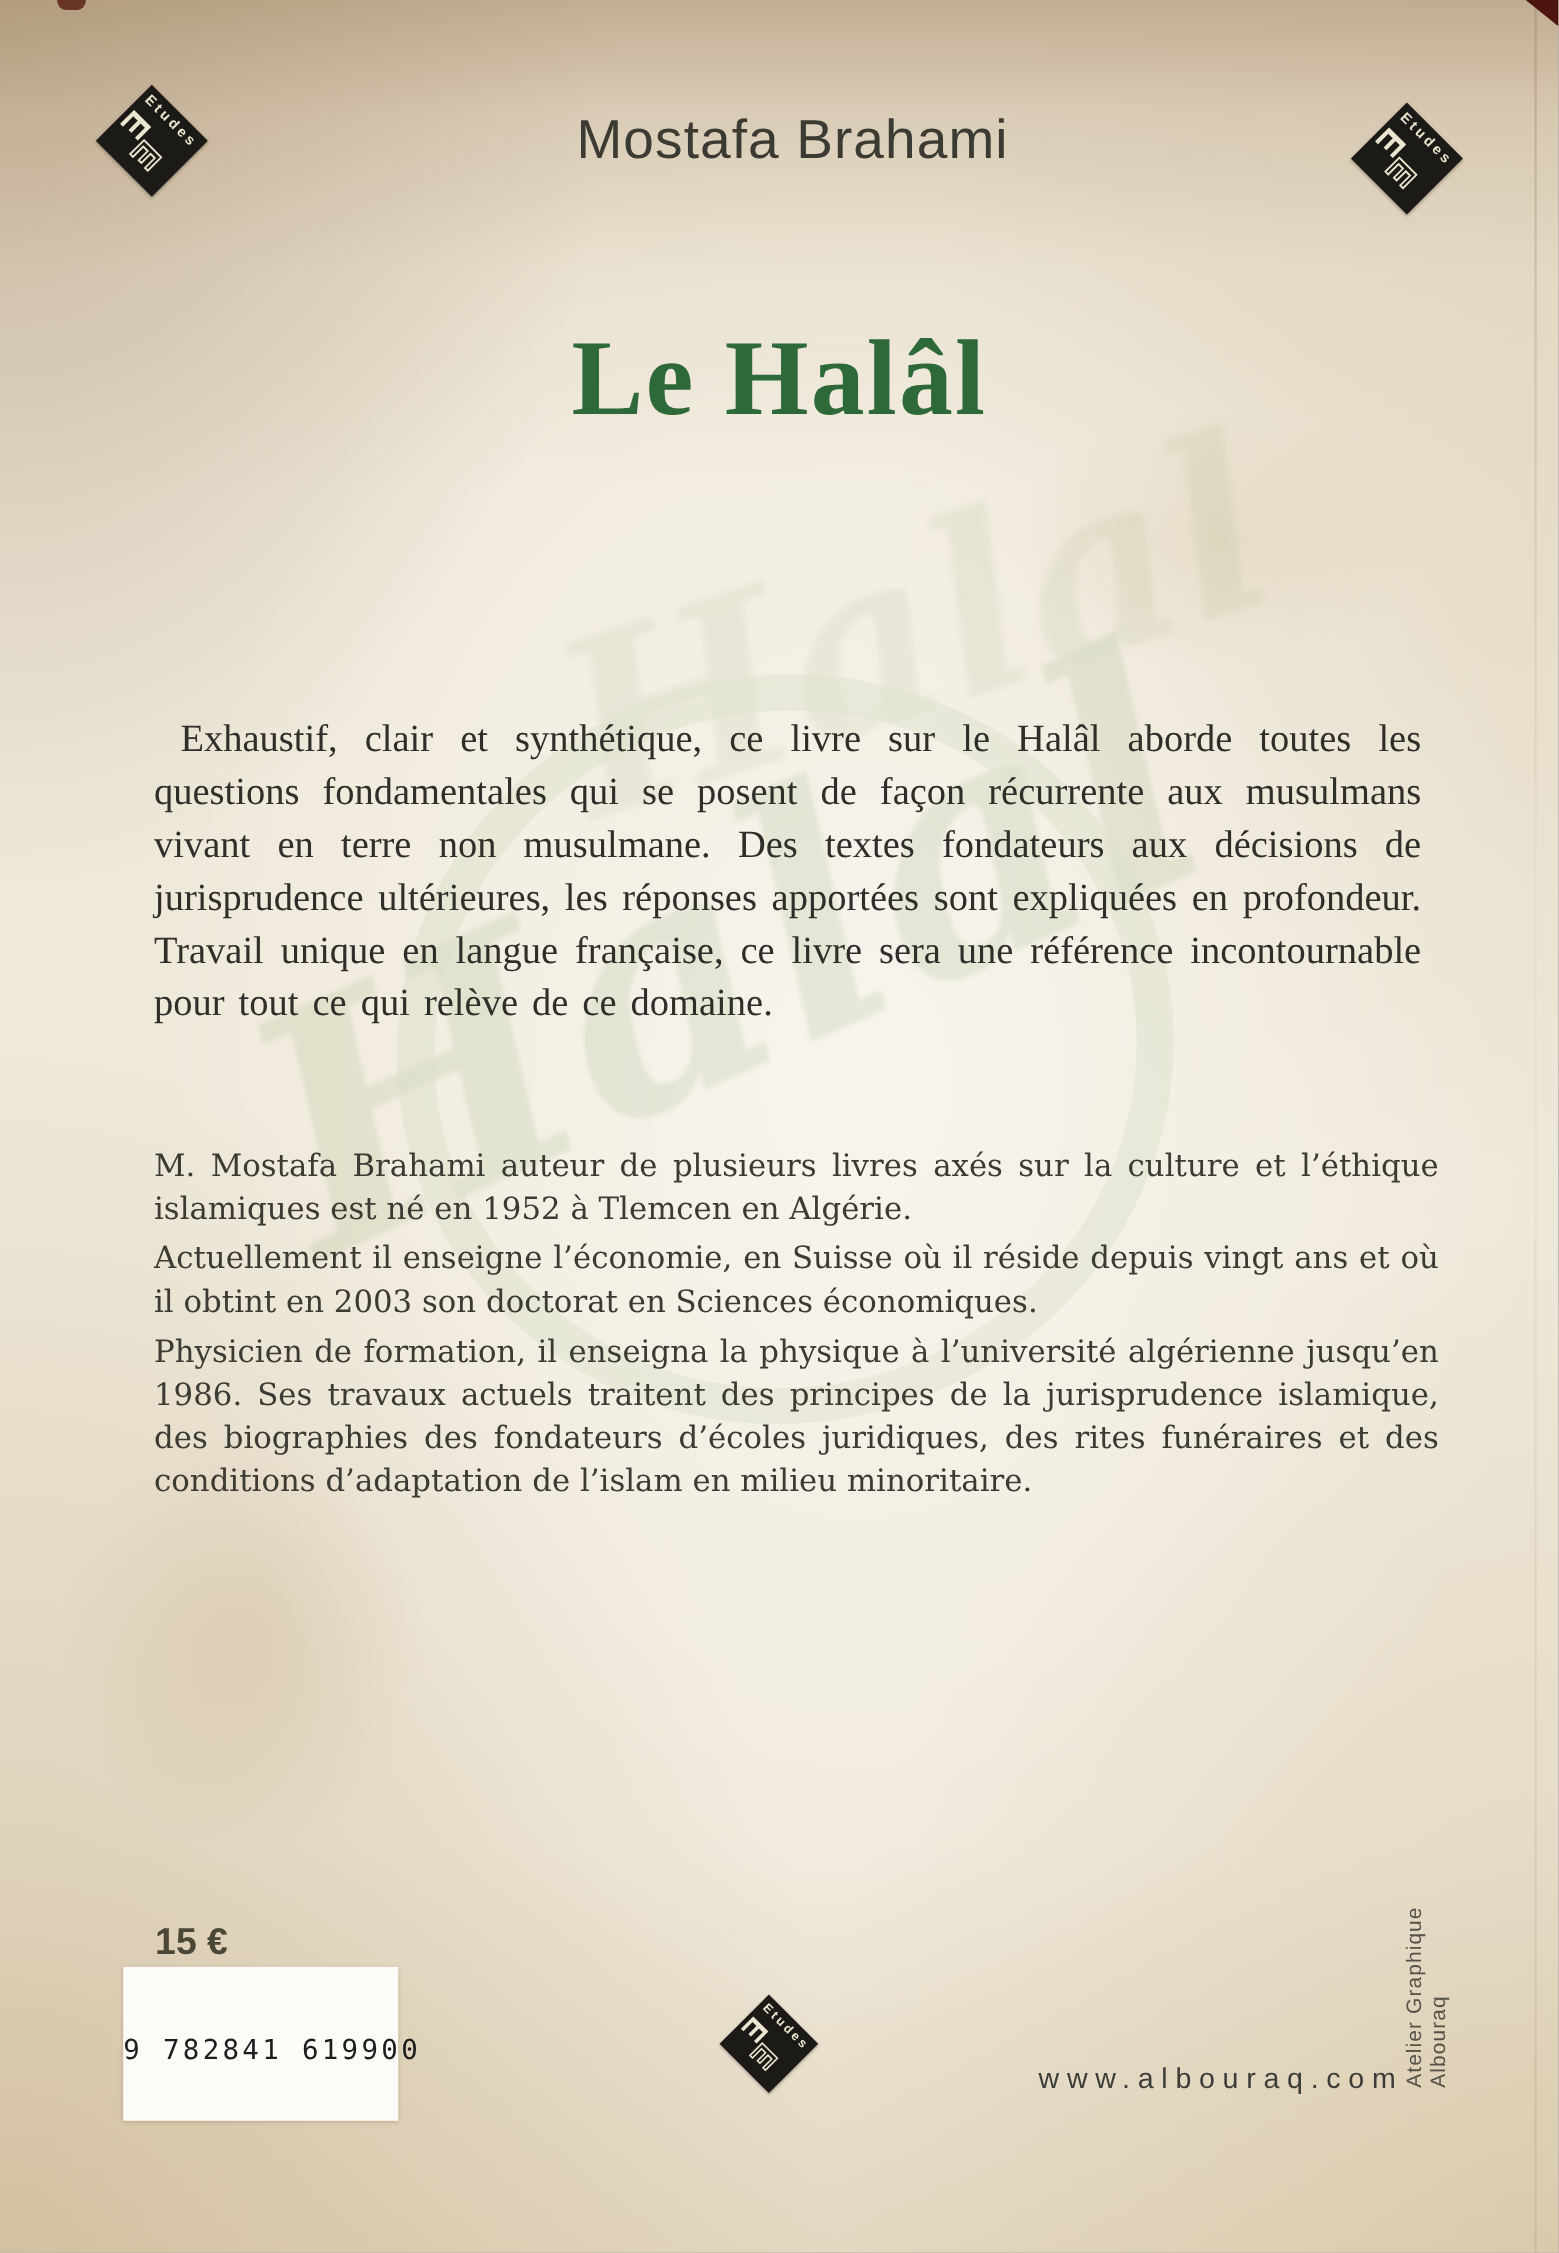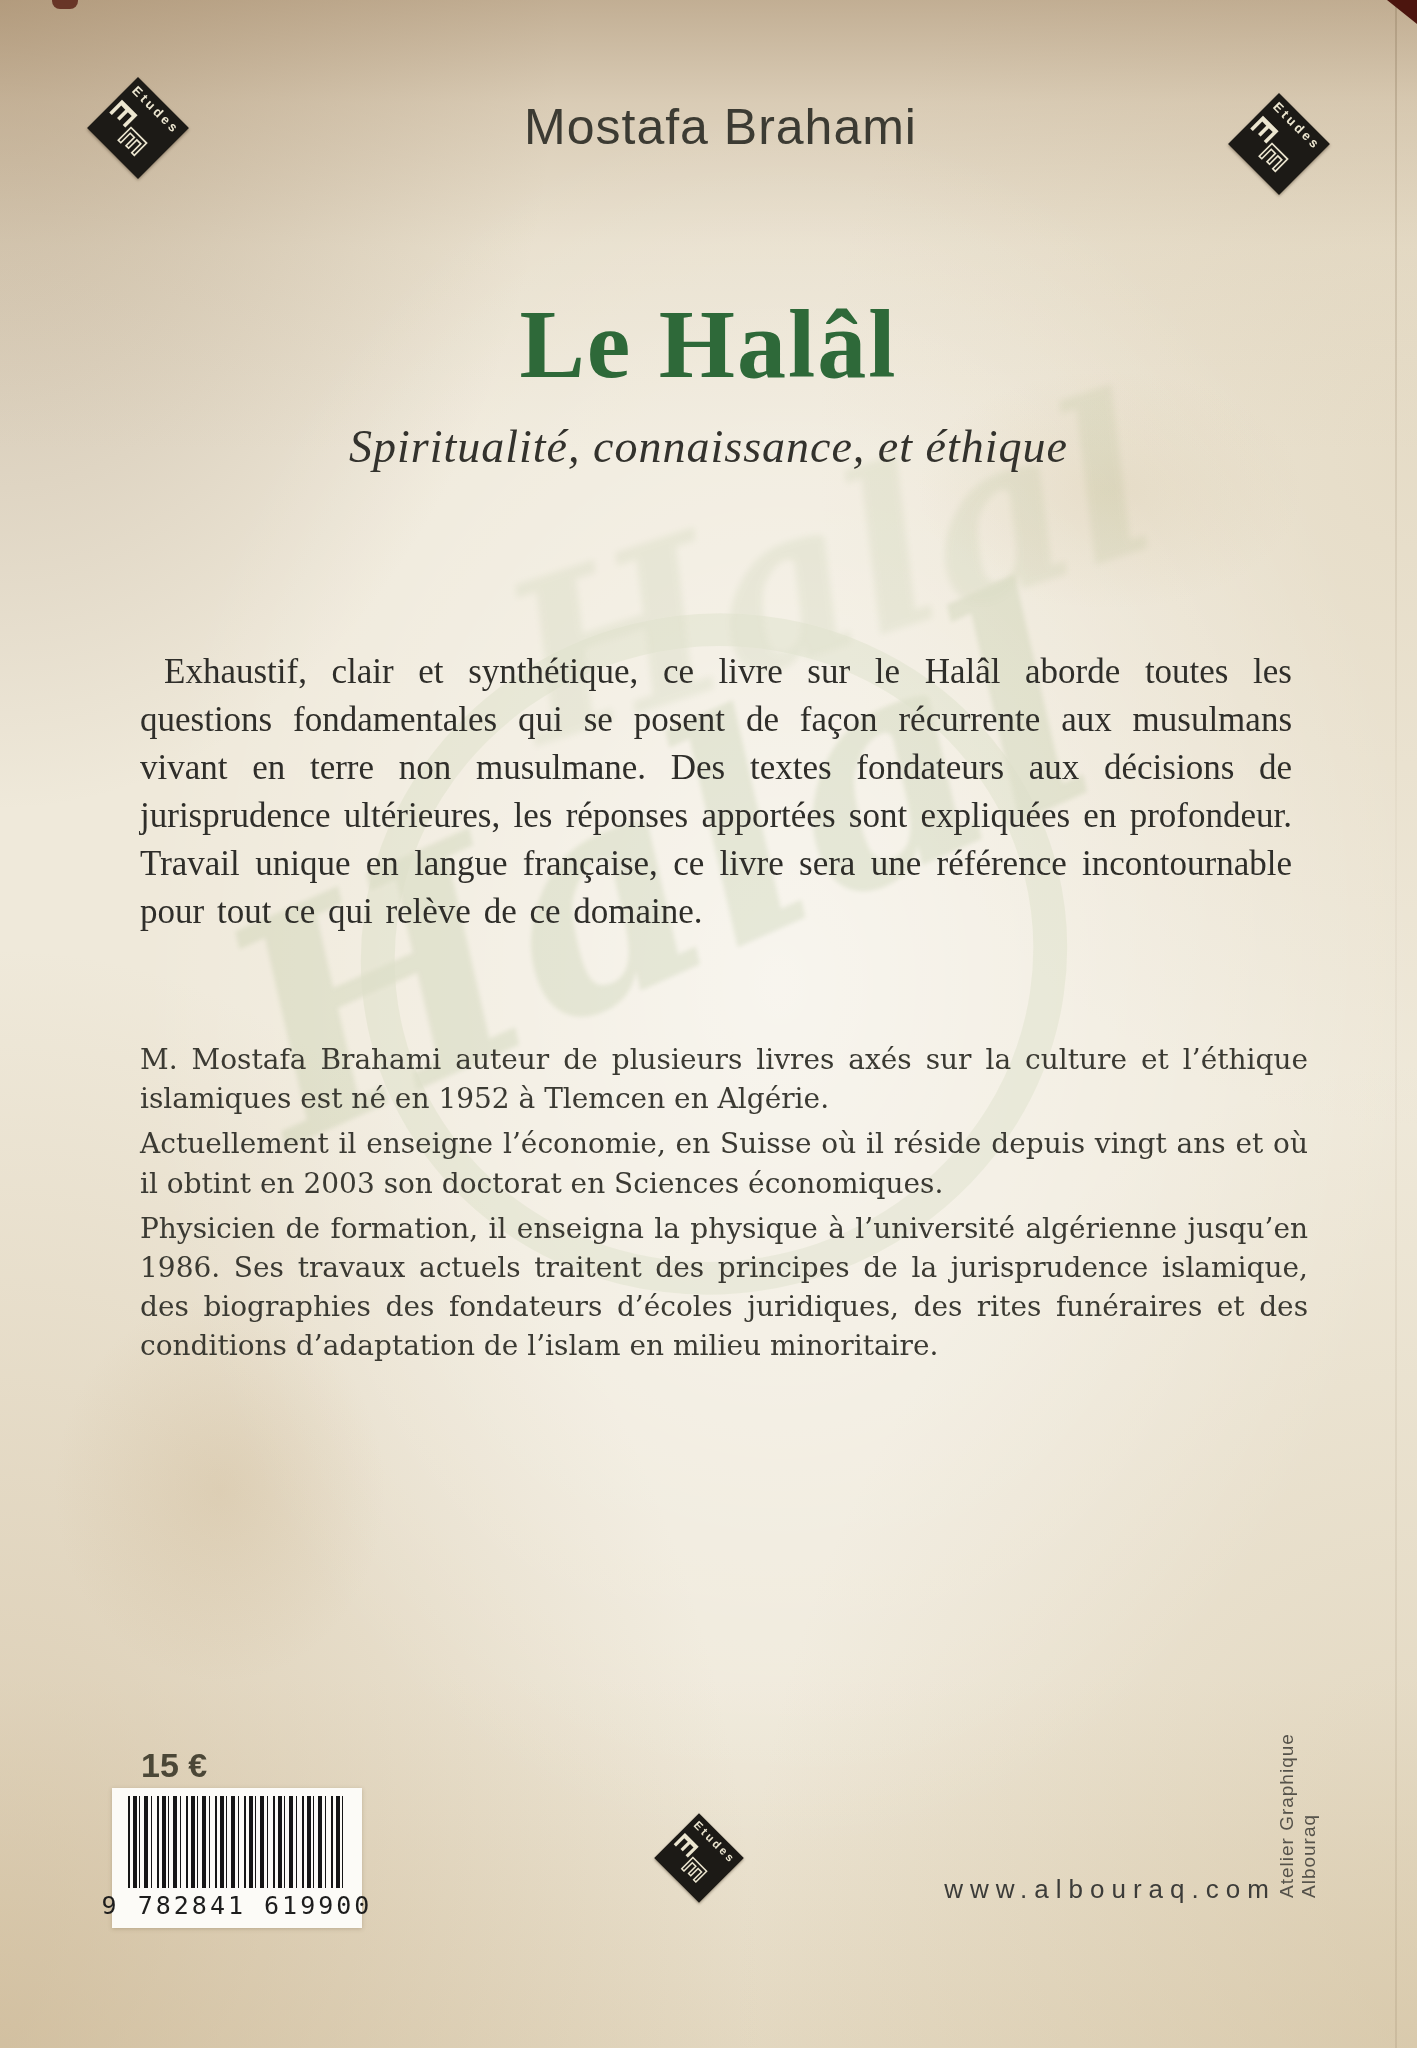"Spiritualité, connaissance, et éthique" div.subtitle { html: <div>Spiritualité, connaissance, et éthique</div> -> none }
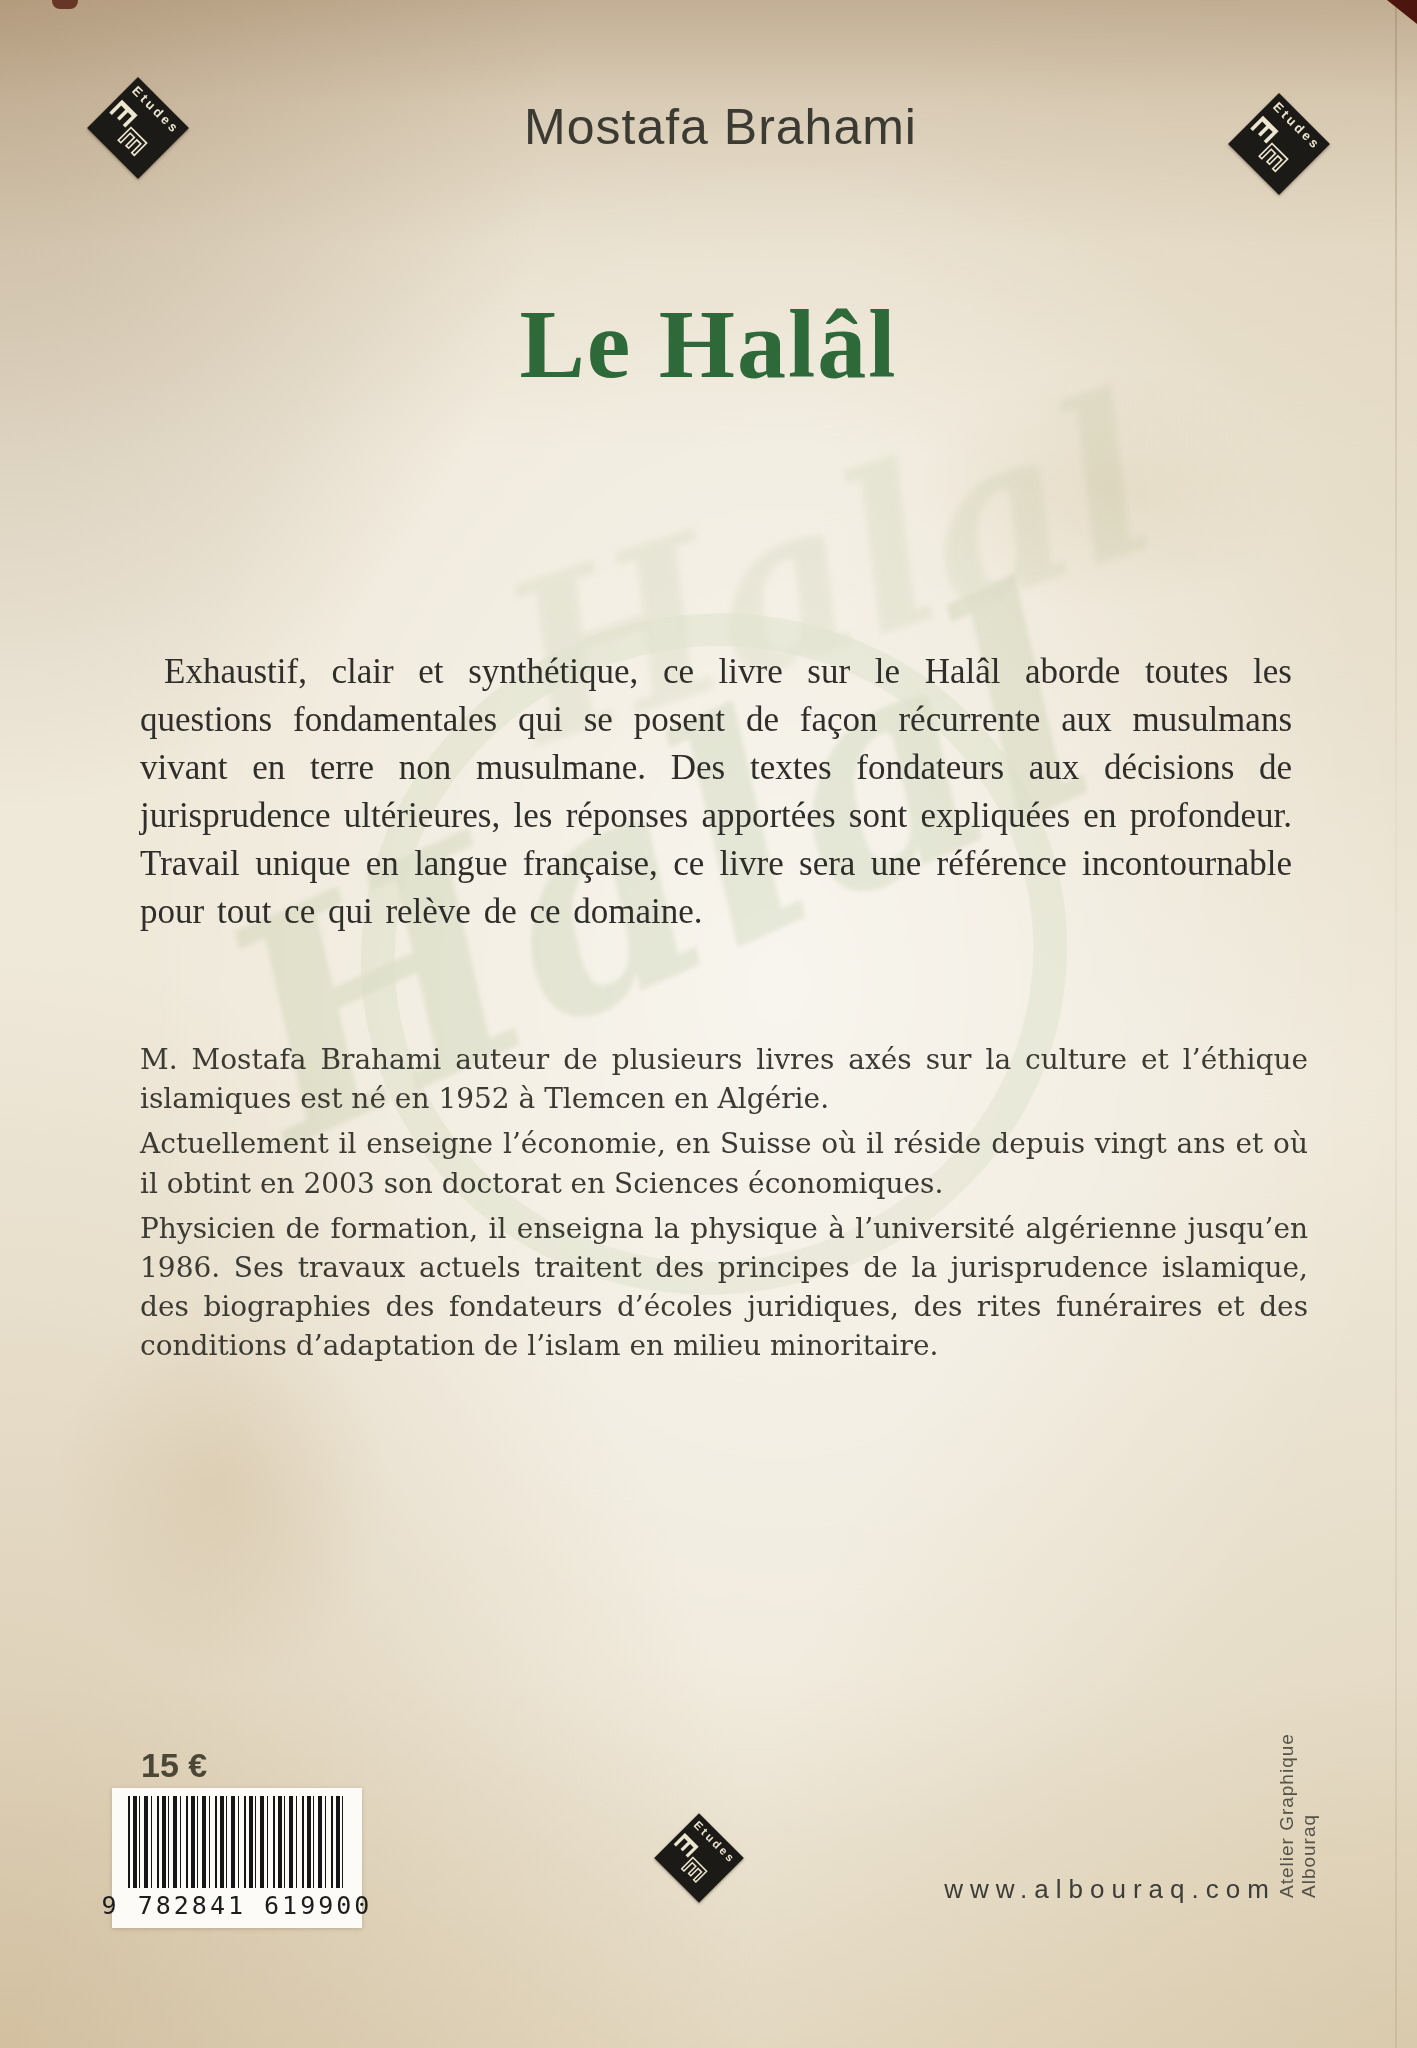"9 782841 619900" .barcode-box { flex-direction: column -> row }
